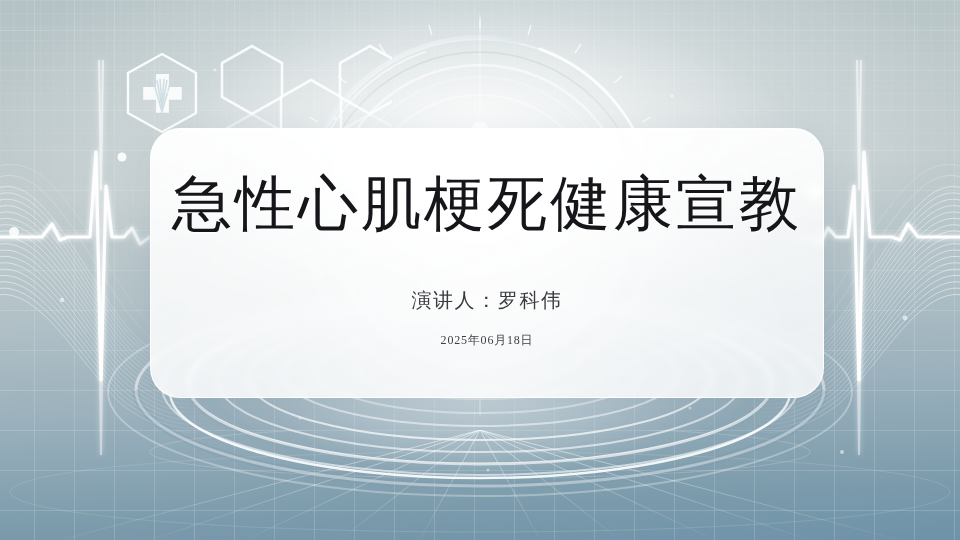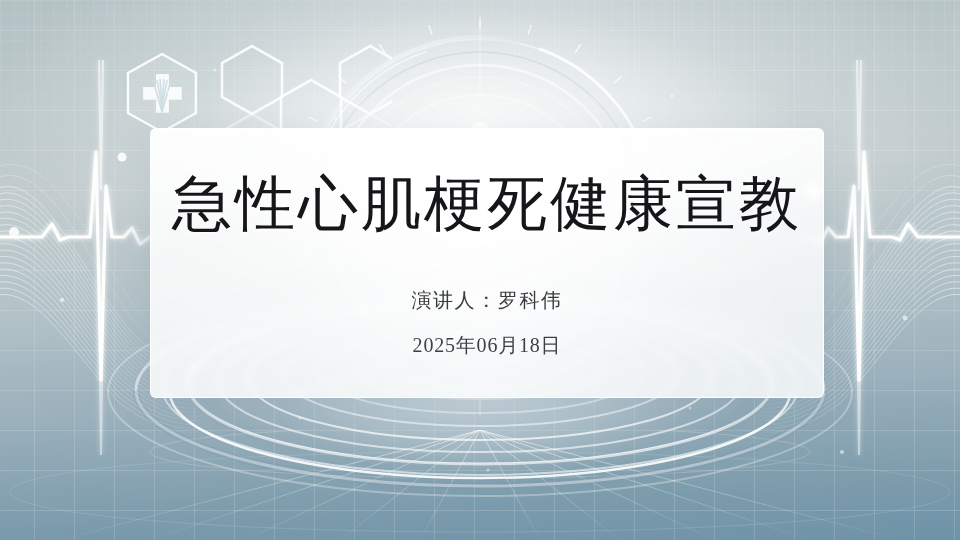"急性心肌梗死健康宣教" .card { border-radius: 6px -> 30px }
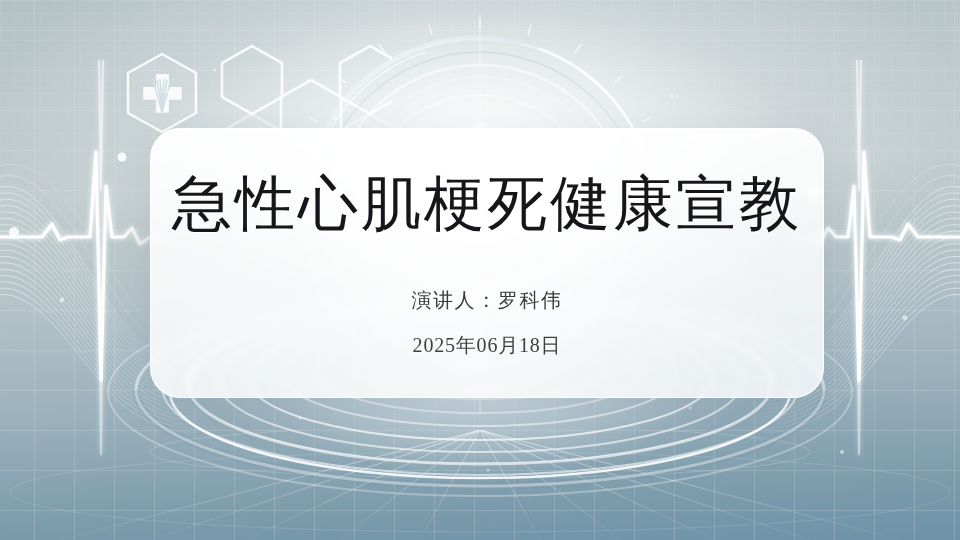"2025年06月18日" .event-date { font-size: 20px -> 12px }
